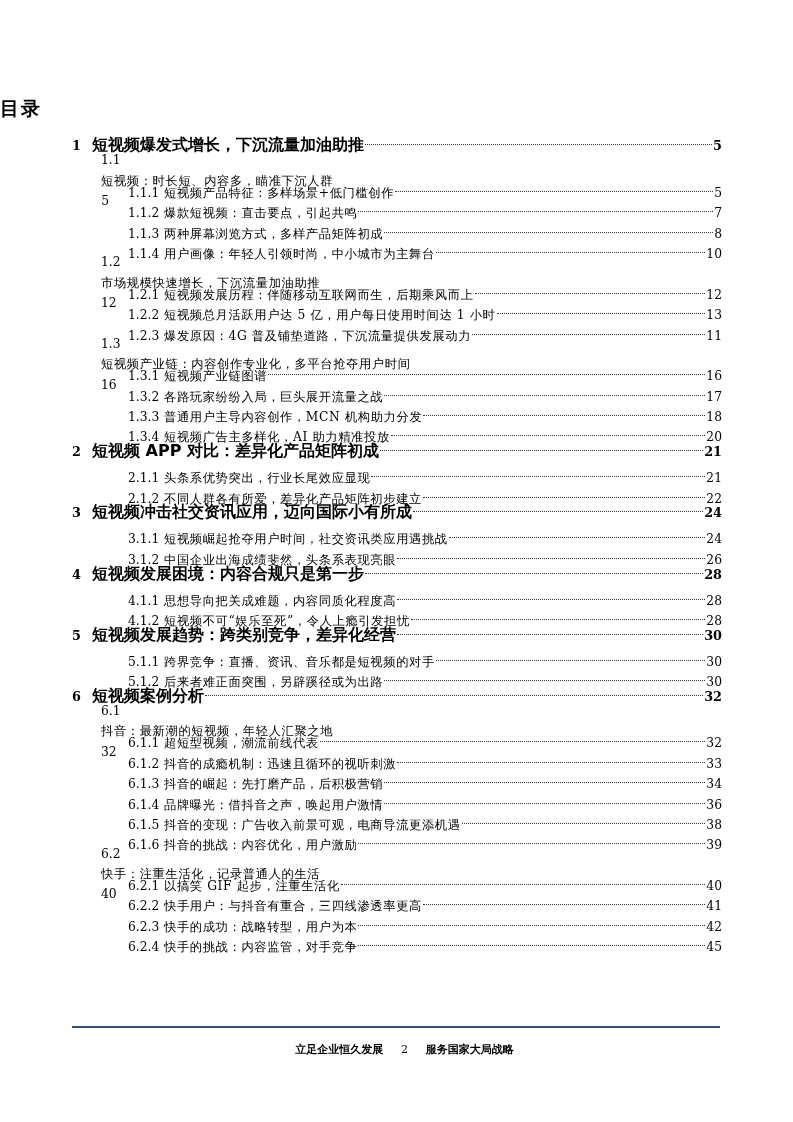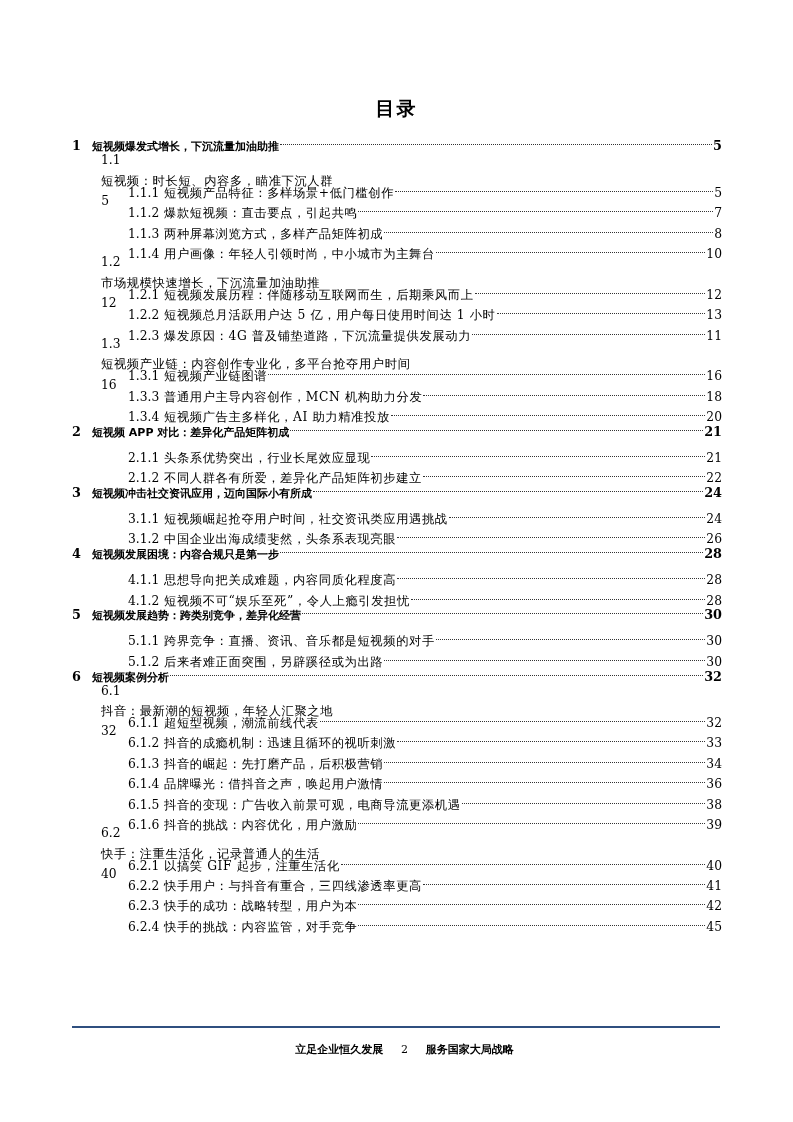"目录" .page-title { text-align: center -> left }
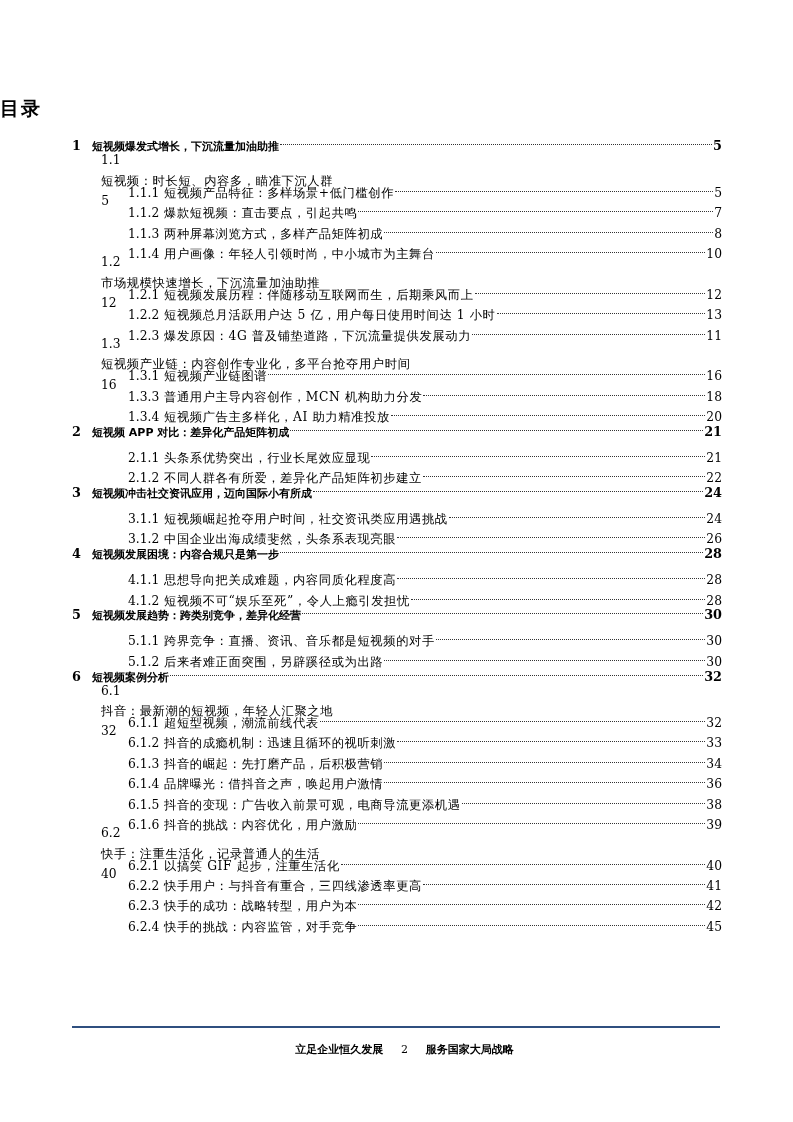"短视频爆发式增长，下沉流量加油助推" .lvl1 .title { font-size: 11px -> 16px }
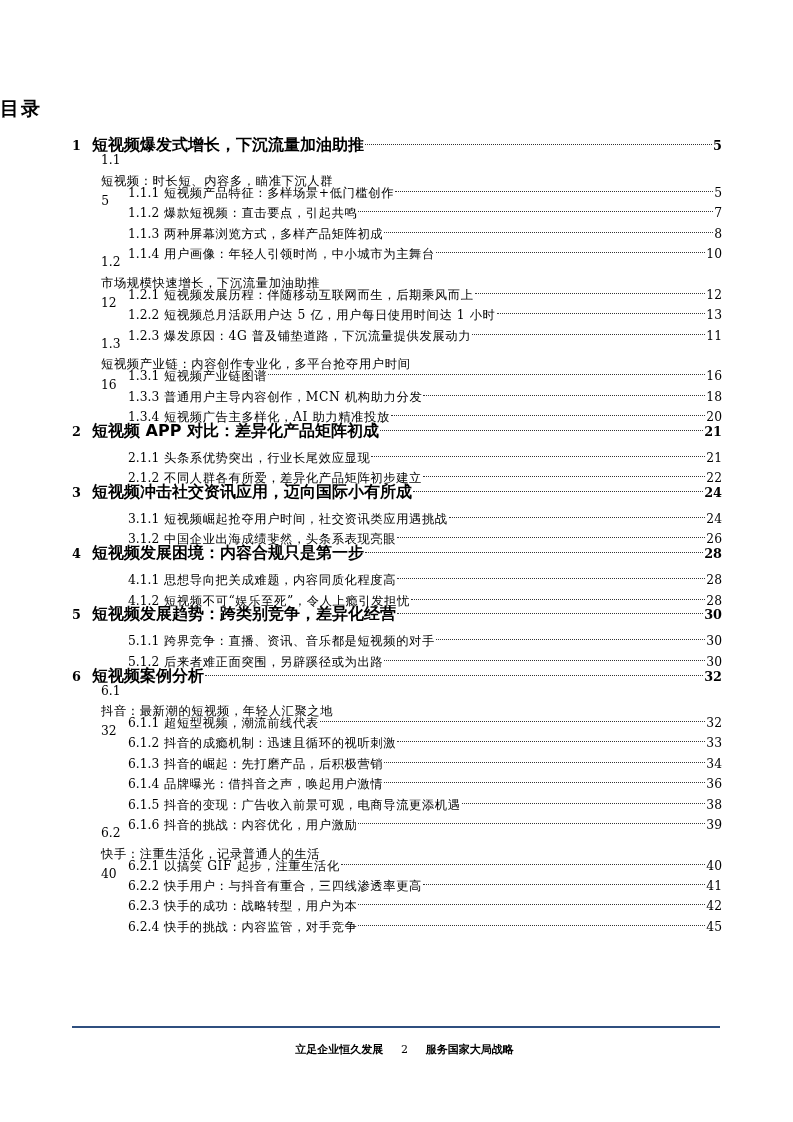"1.3.2" div.toc-row { html: none -> <div> <span>1.3.2</span> <span>各路玩家纷纷入局，巨头展开流量之战</span> <span></span> <span>17</span> </div> }
